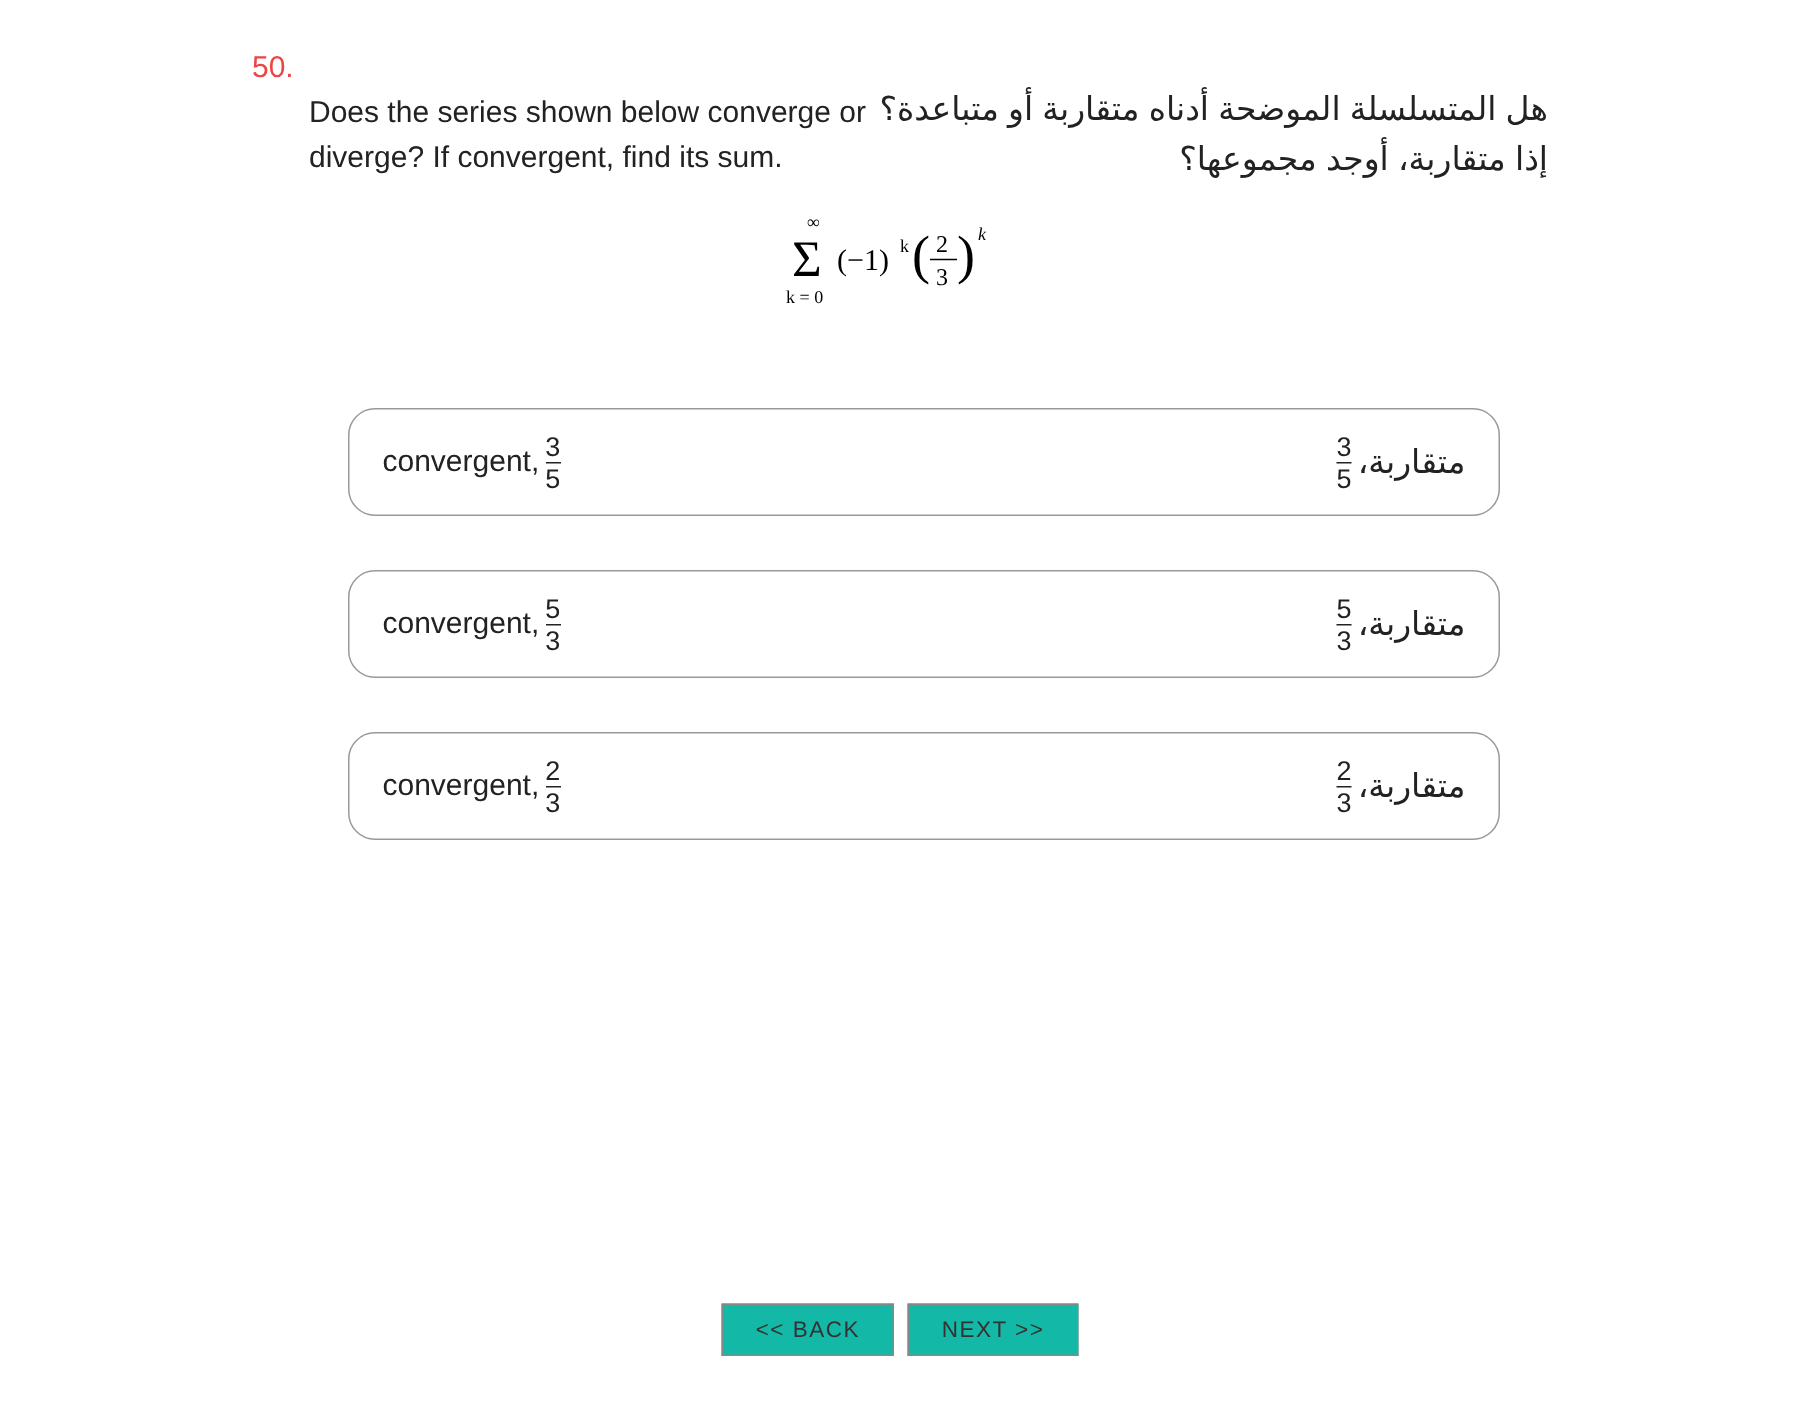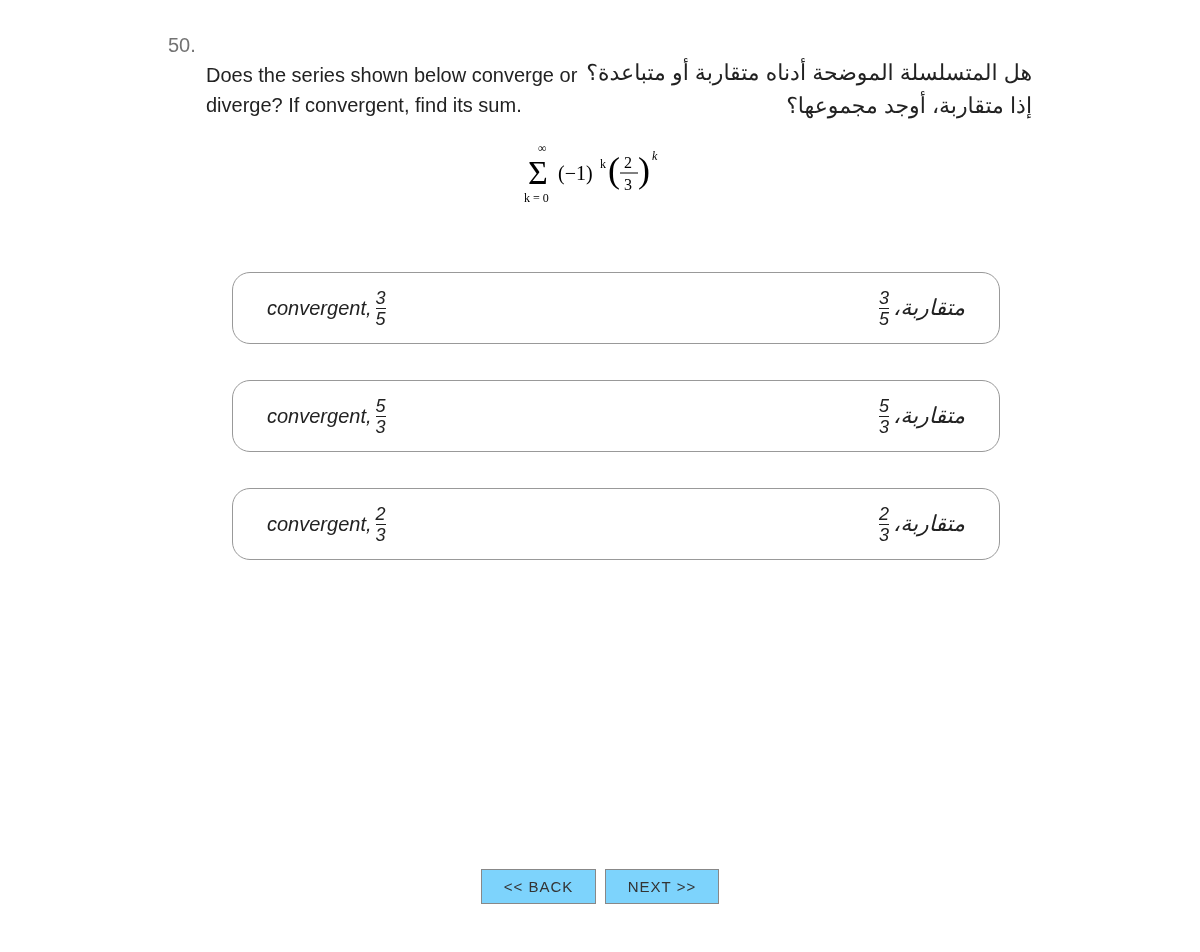"50." .question-number { color: #737373 -> #ef4444 }
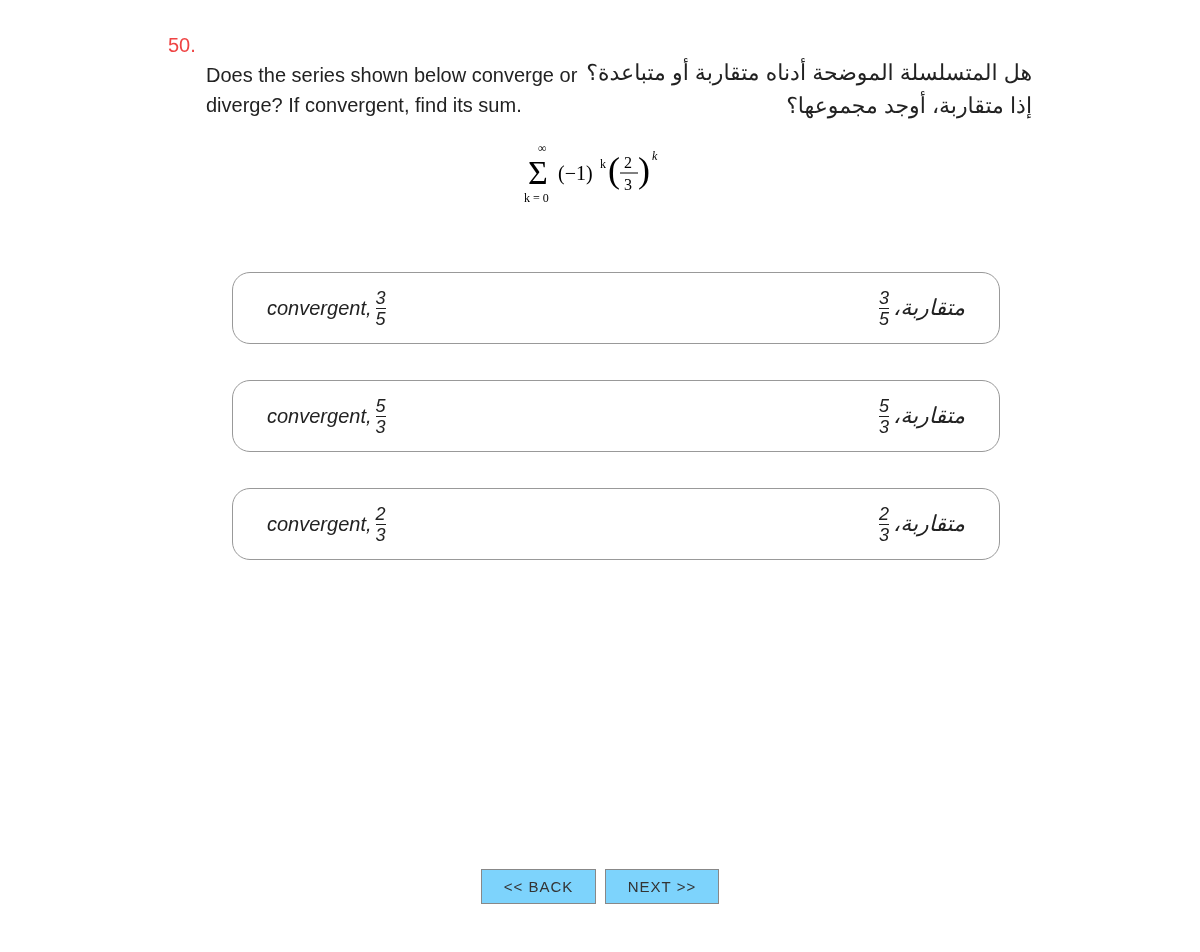"convergent," .option { font-style: italic -> none; padding: 0 34px -> 0 22px }
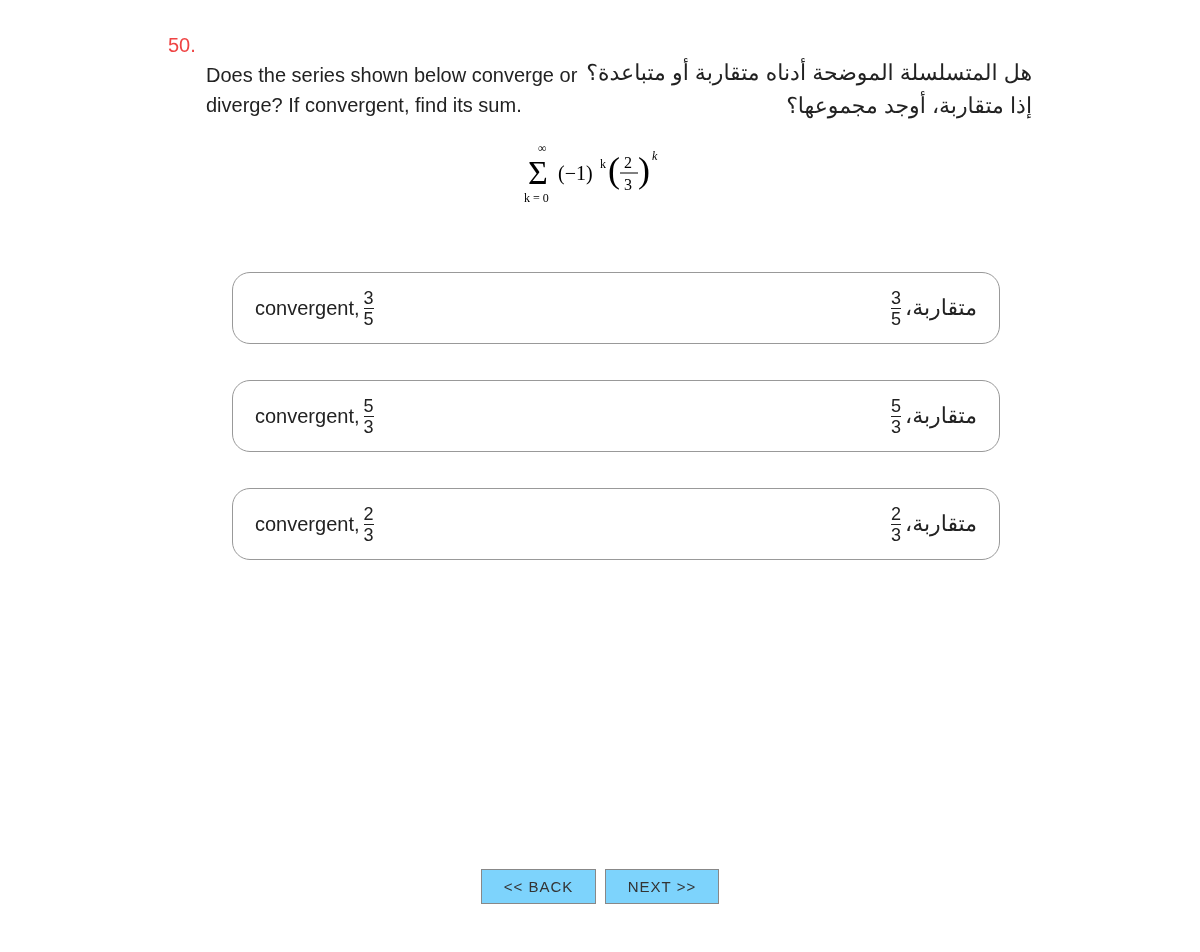"<< BACK" .btn { background: #7dd3fc -> #14b8a6 }
